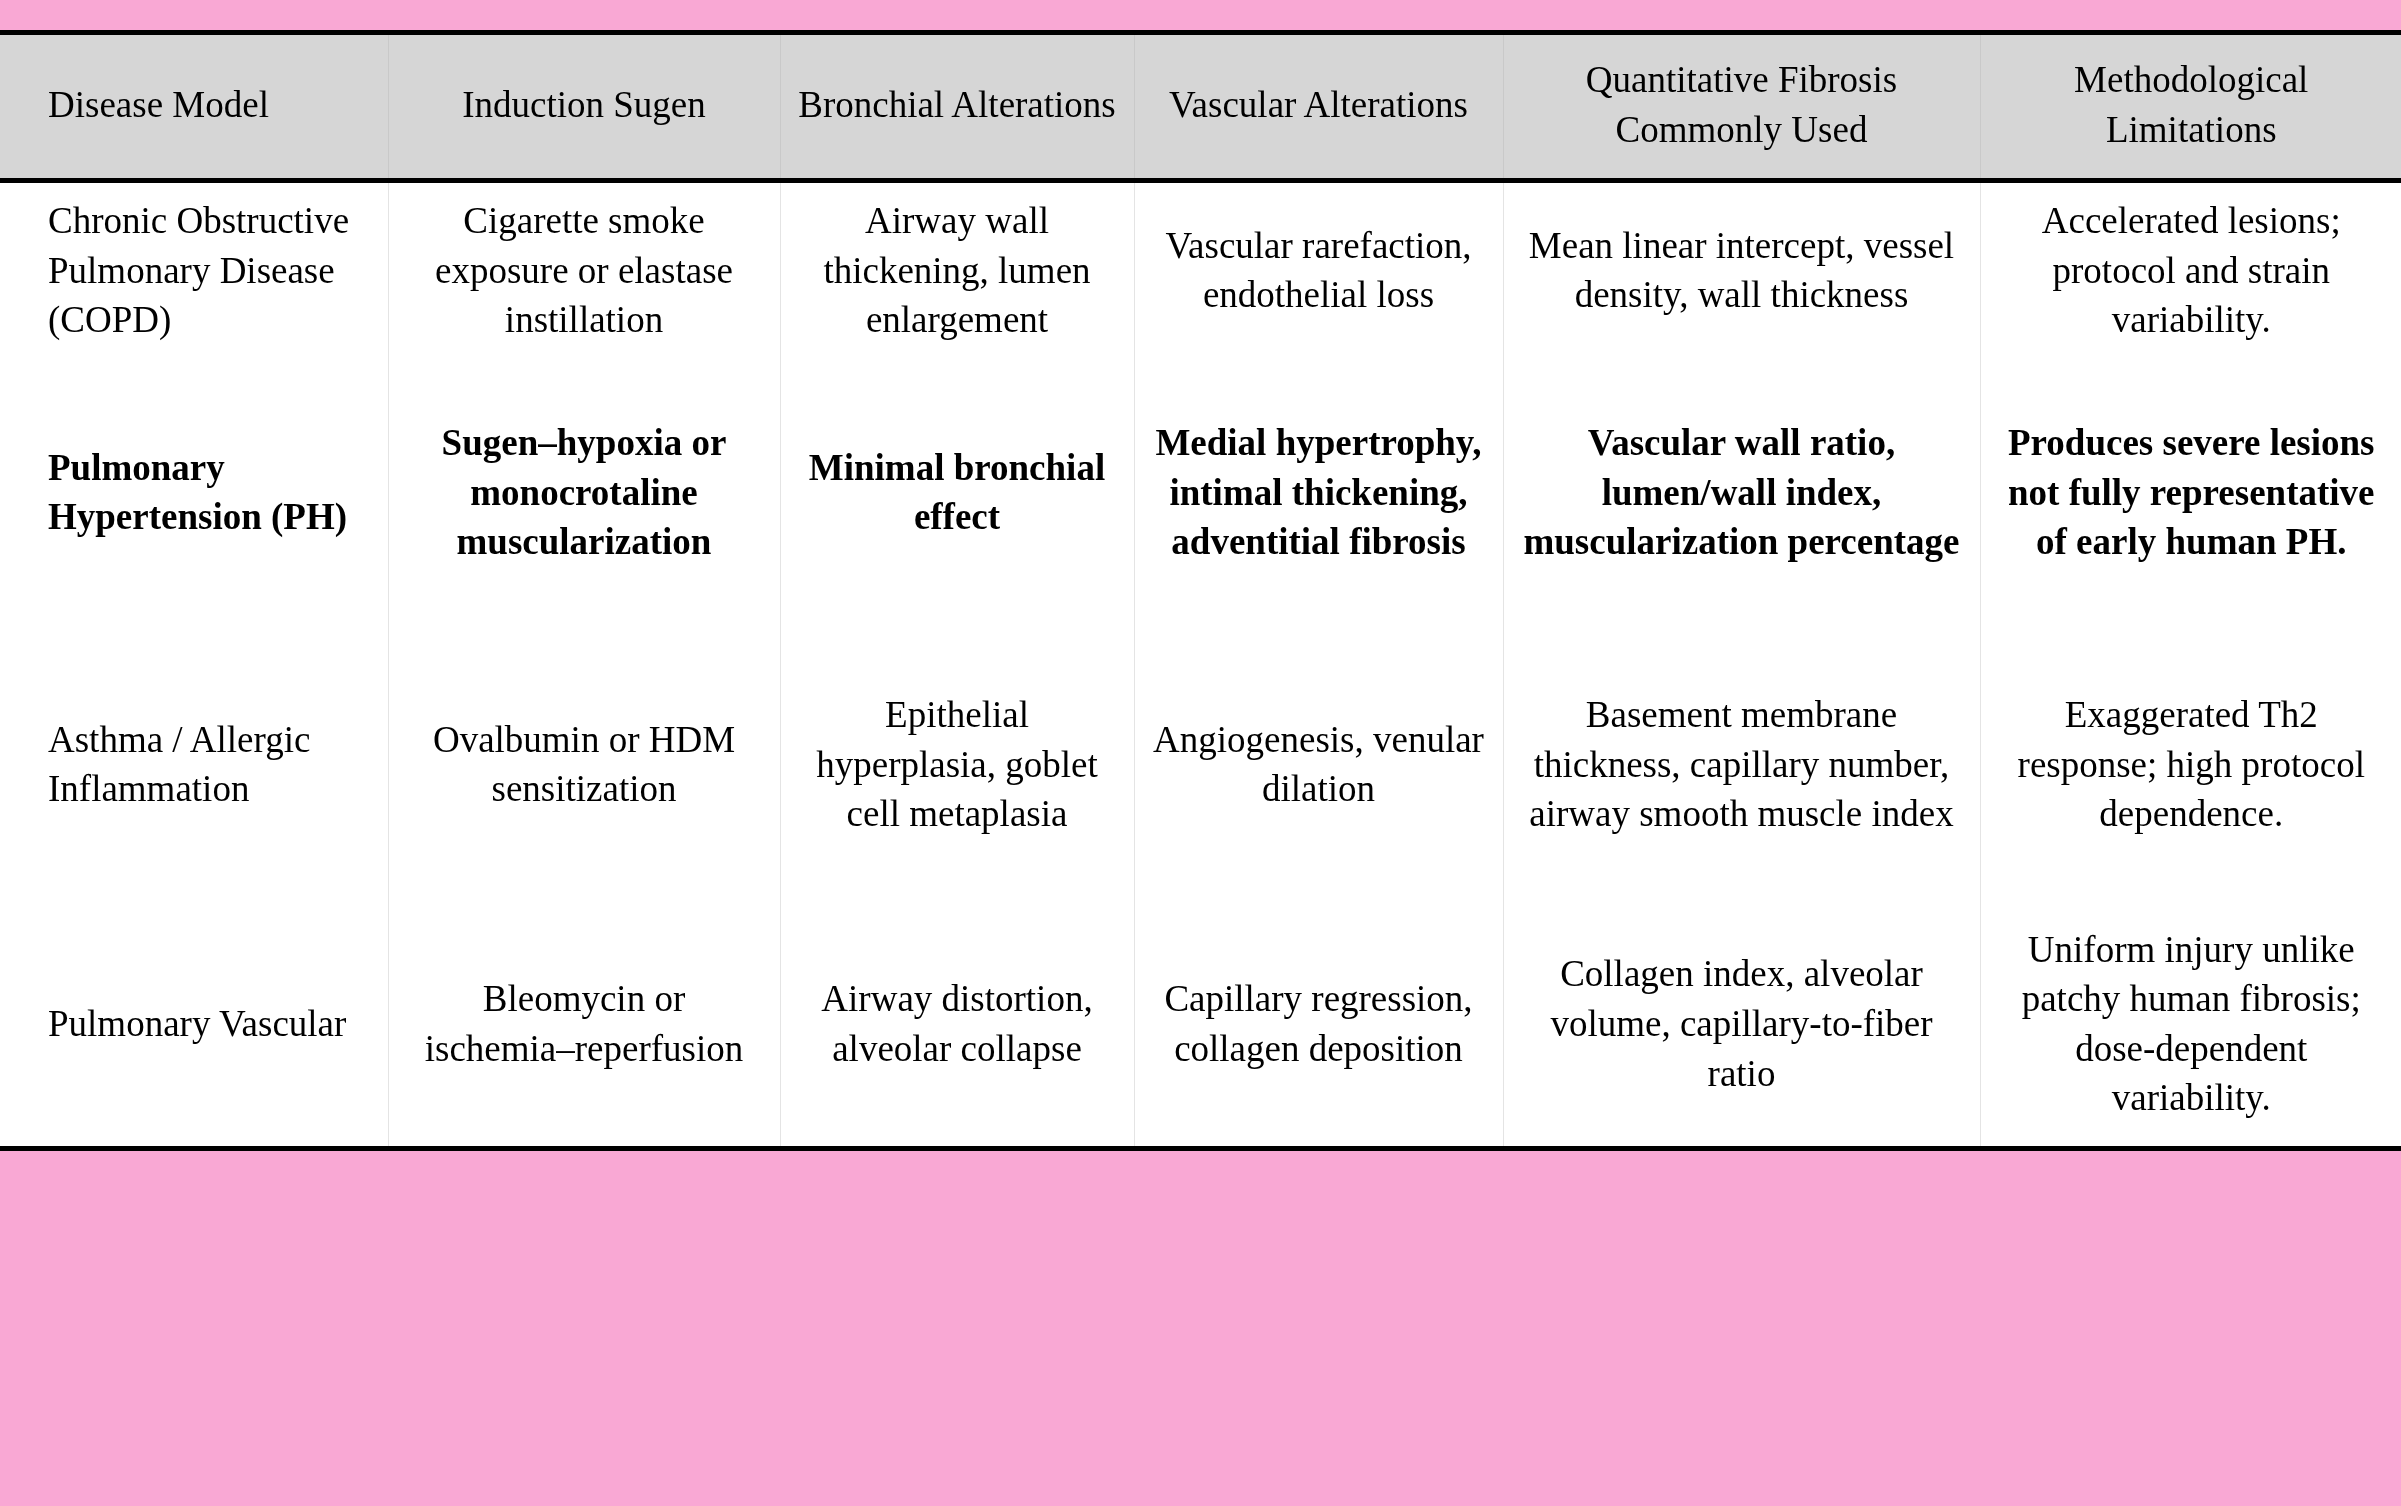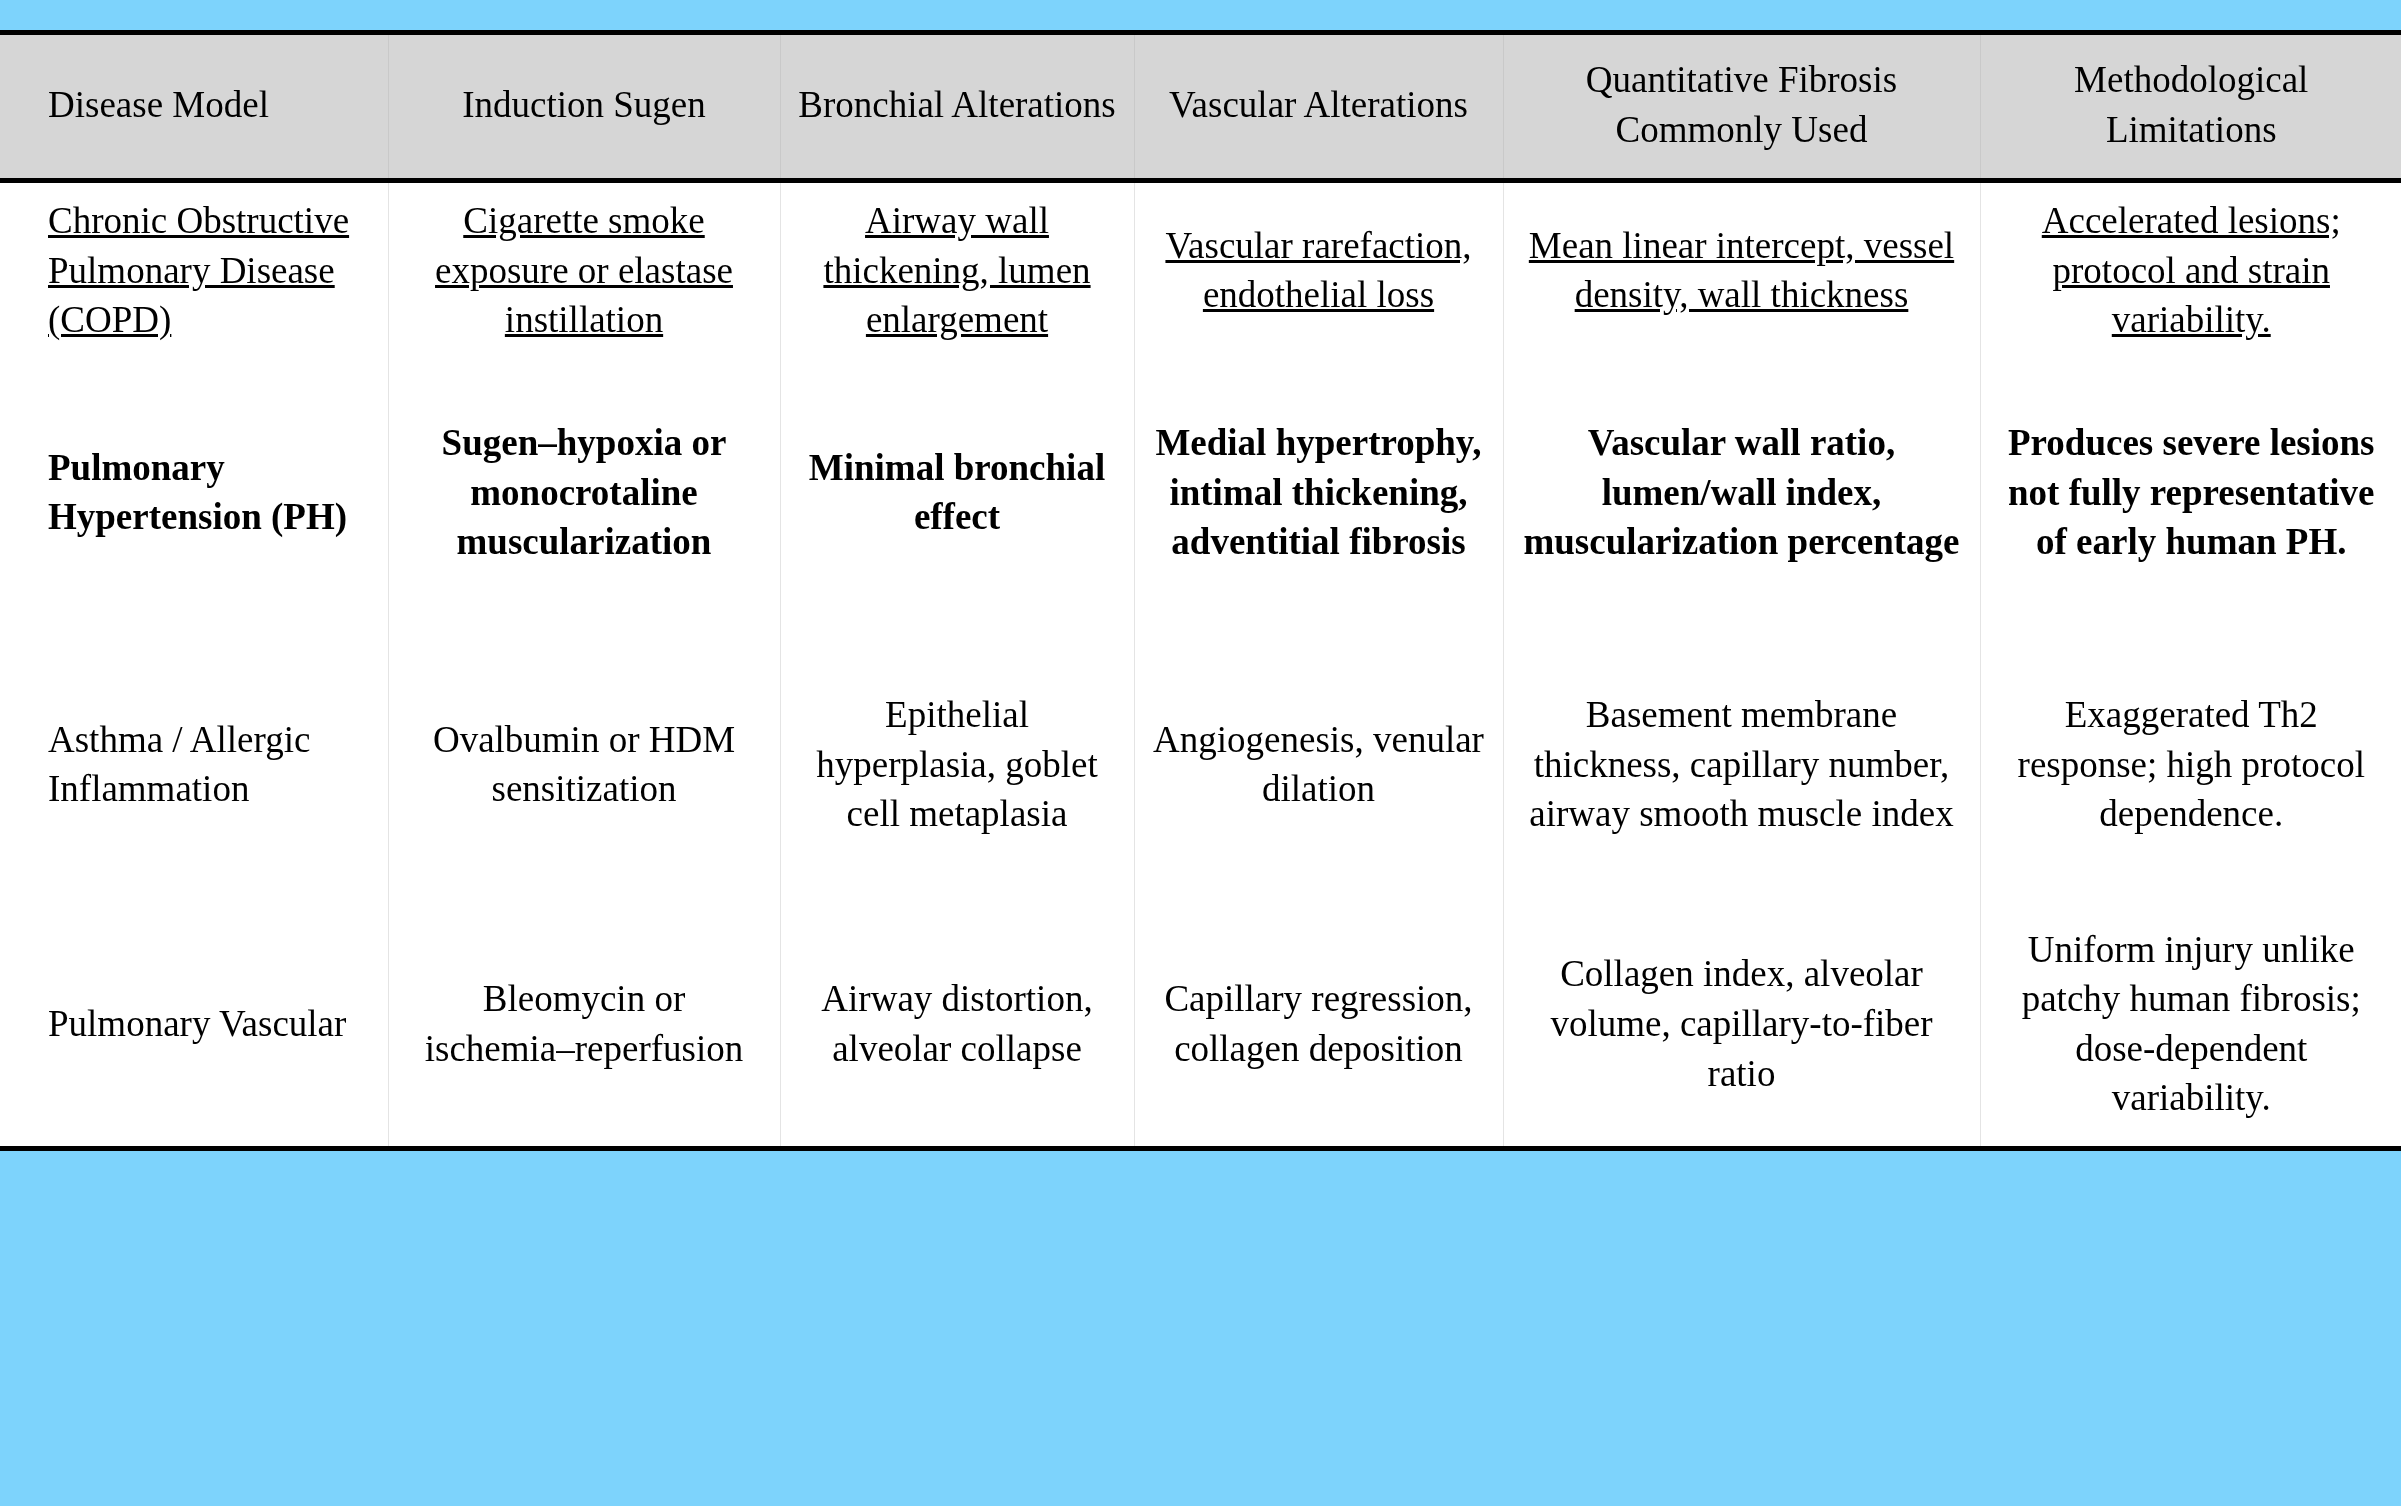"Disease Model" #page { background: #7dd3fc -> #f9a8d4 }
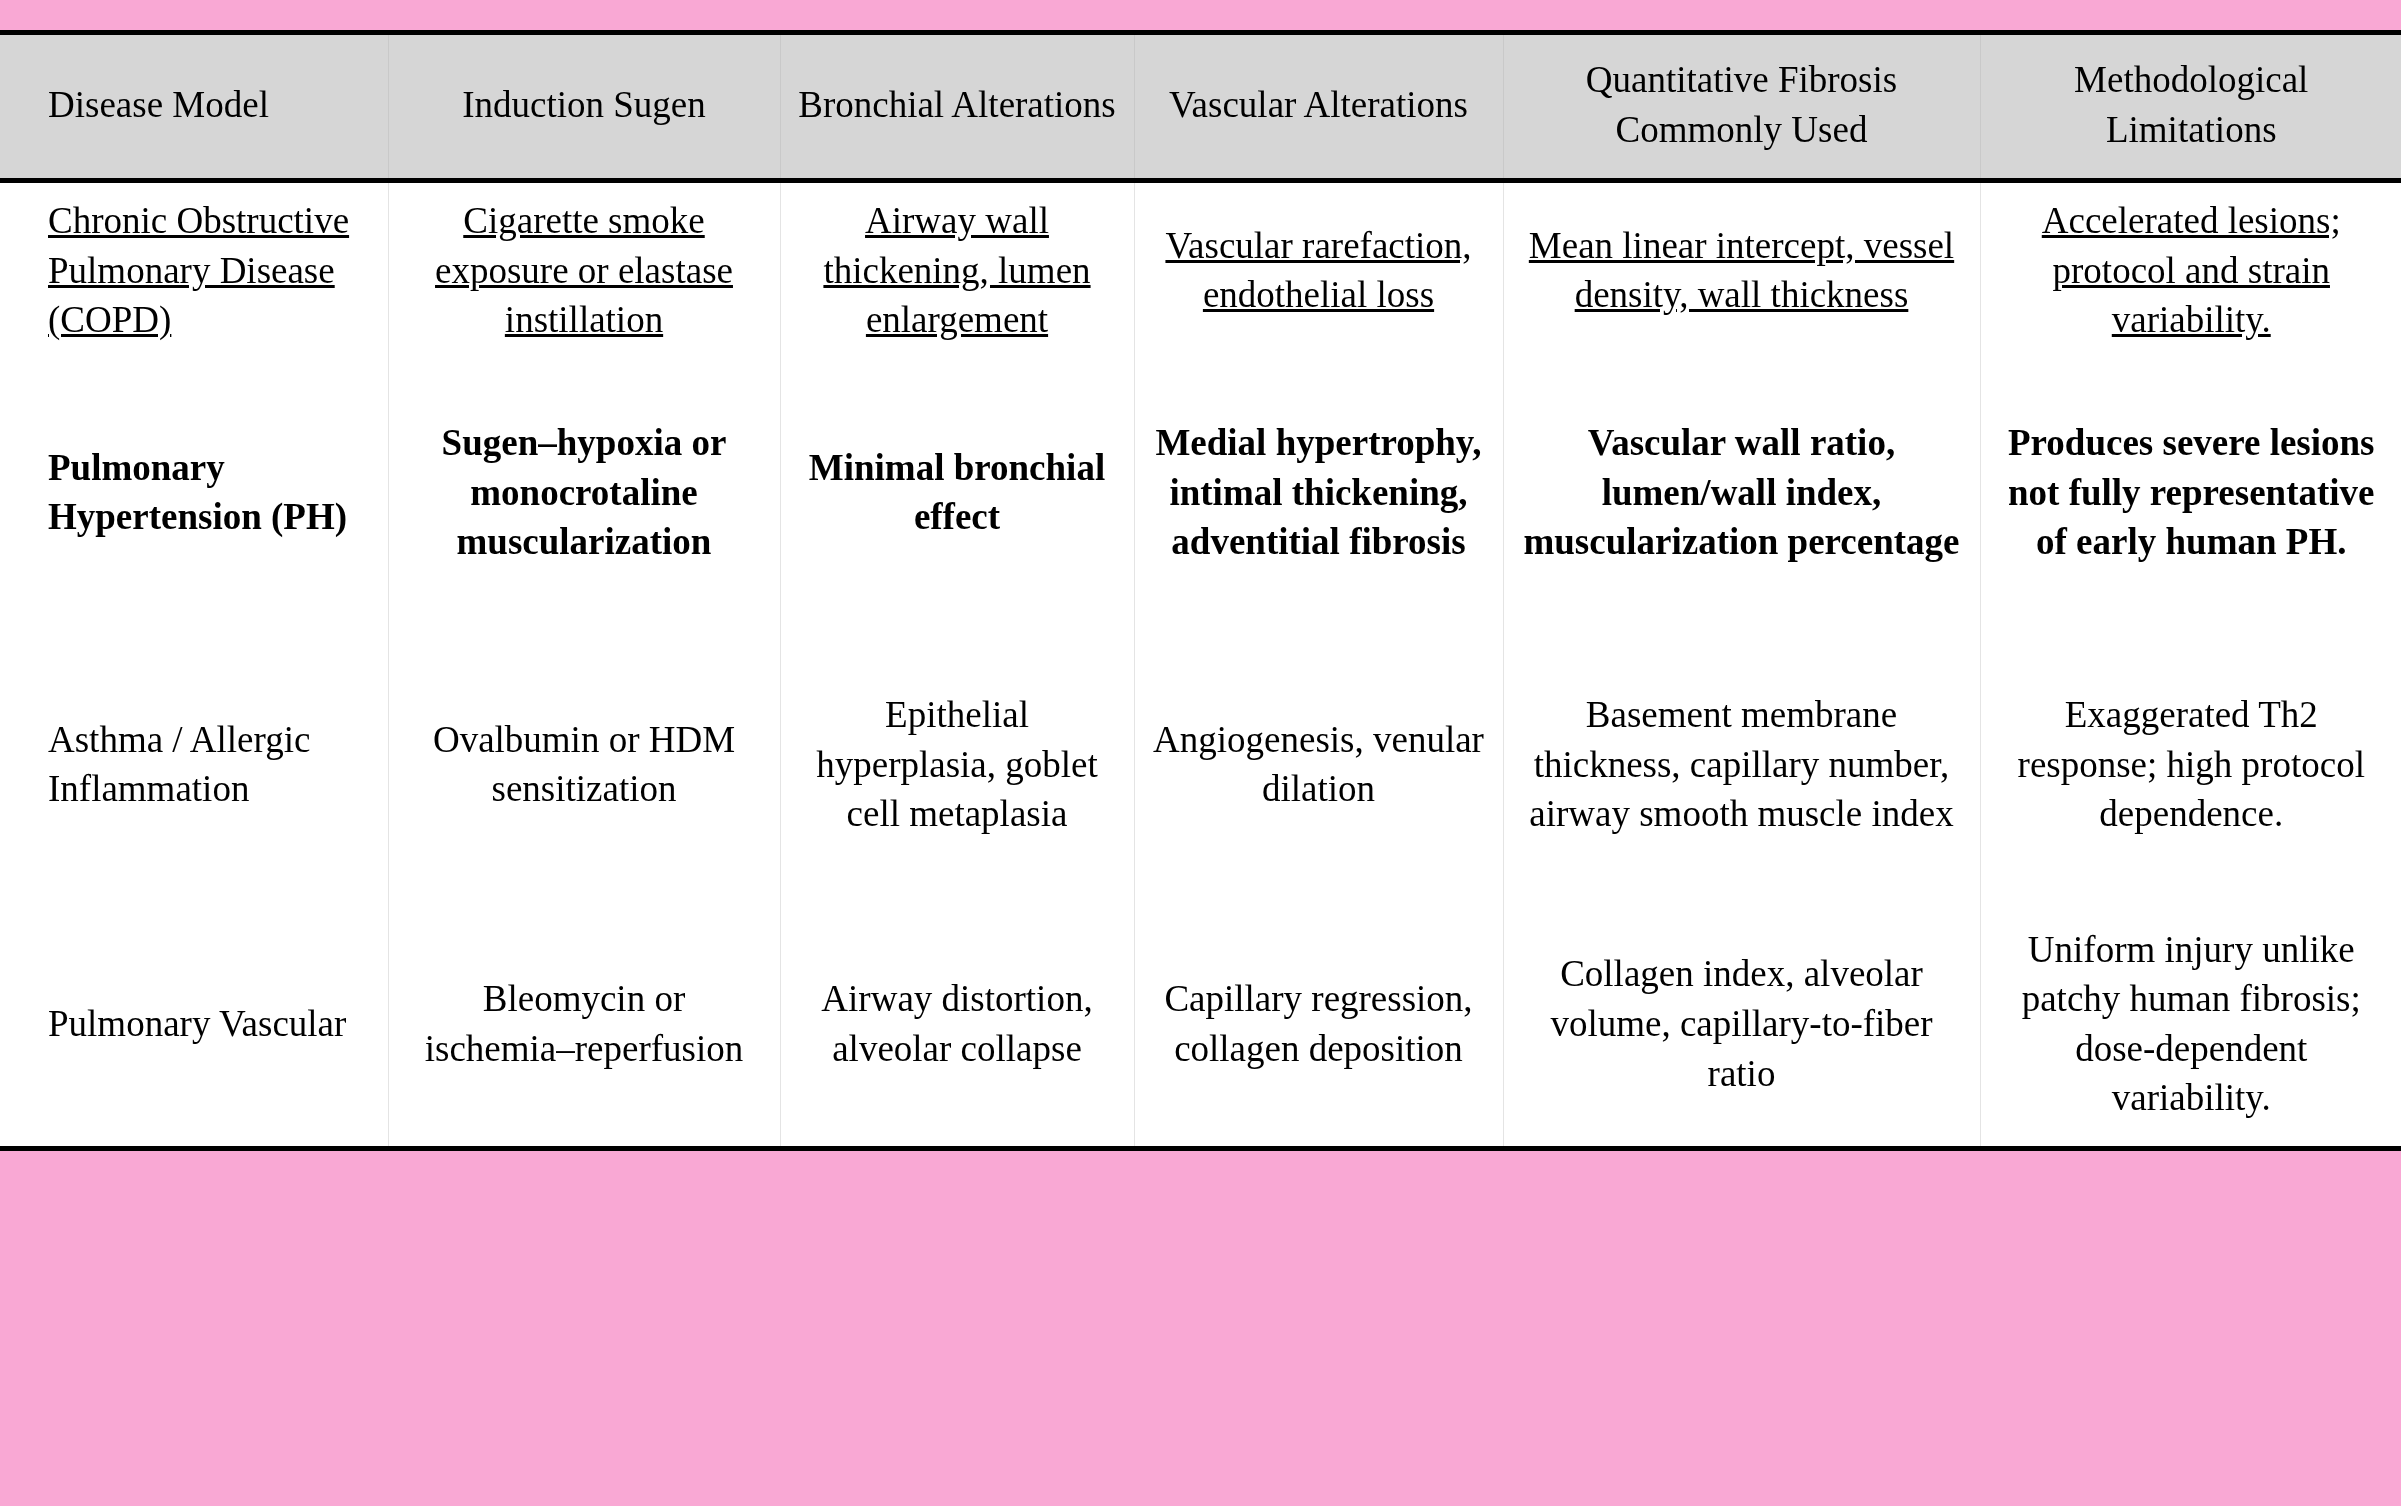"Chronic Obstructive Pulmonary Disease" tbody tr.r0 { text-decoration: underline -> none }
